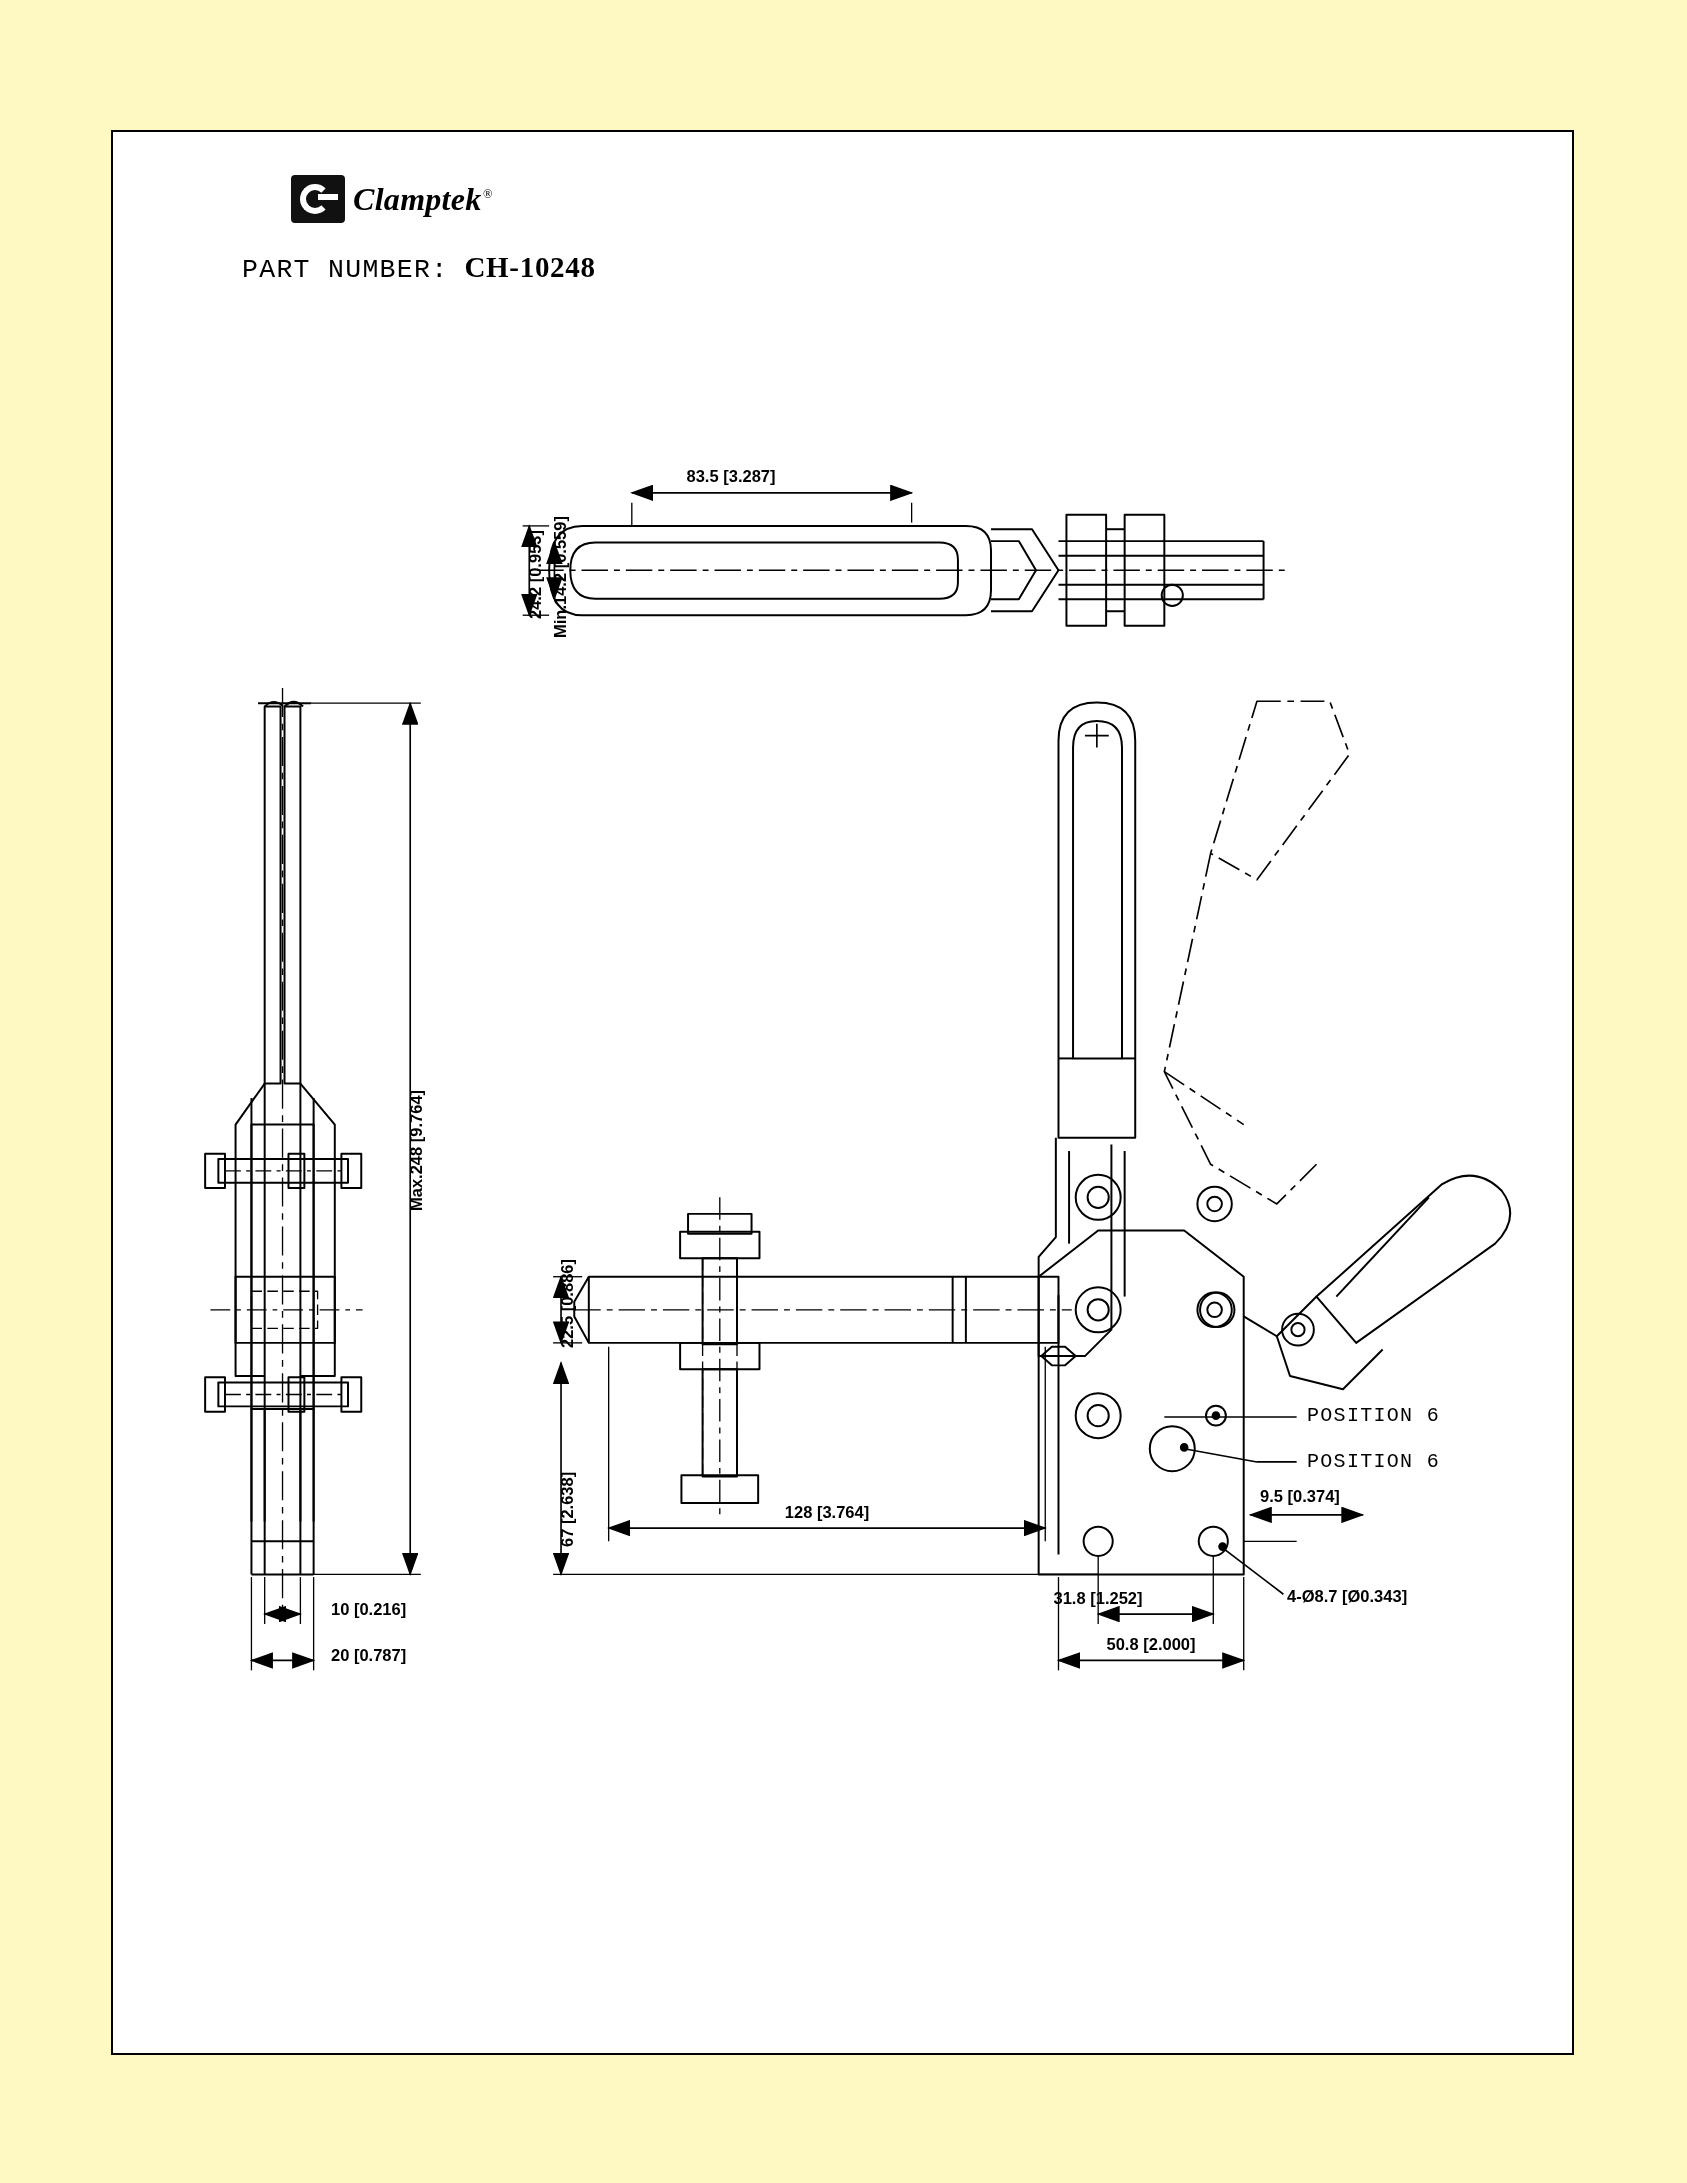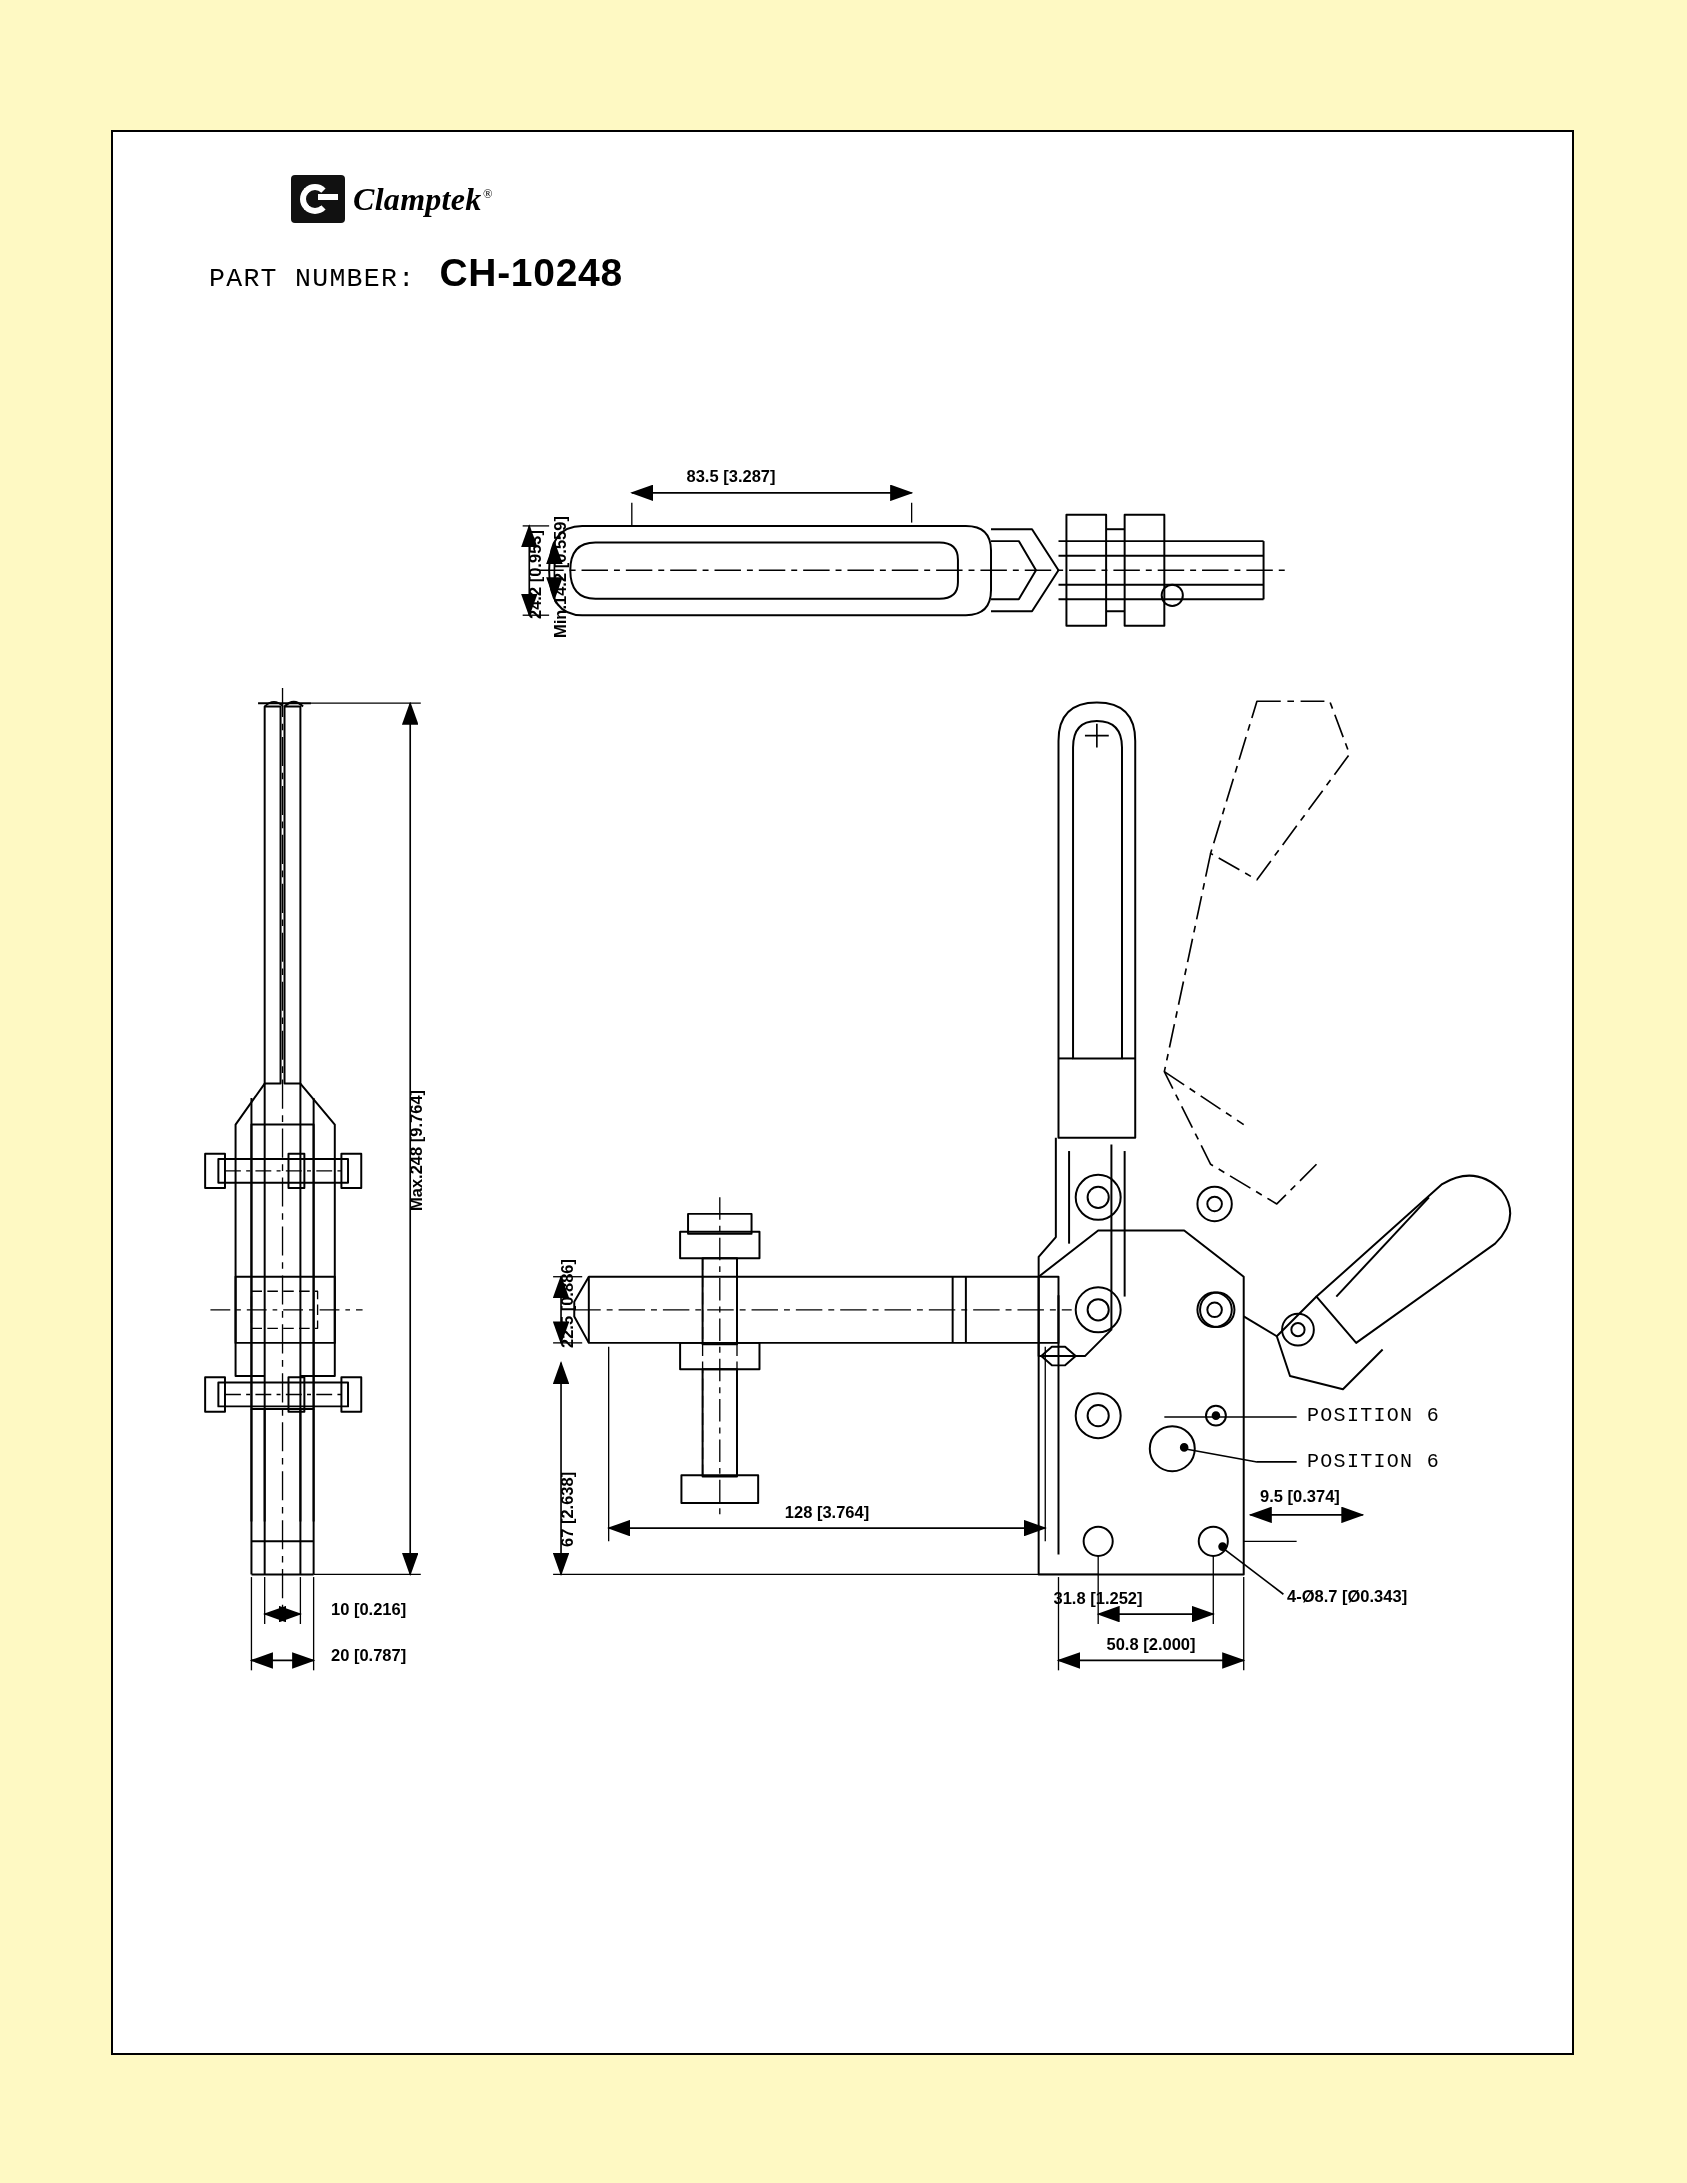"PART NUMBER:" .part-label { margin-left: none -> 33px }
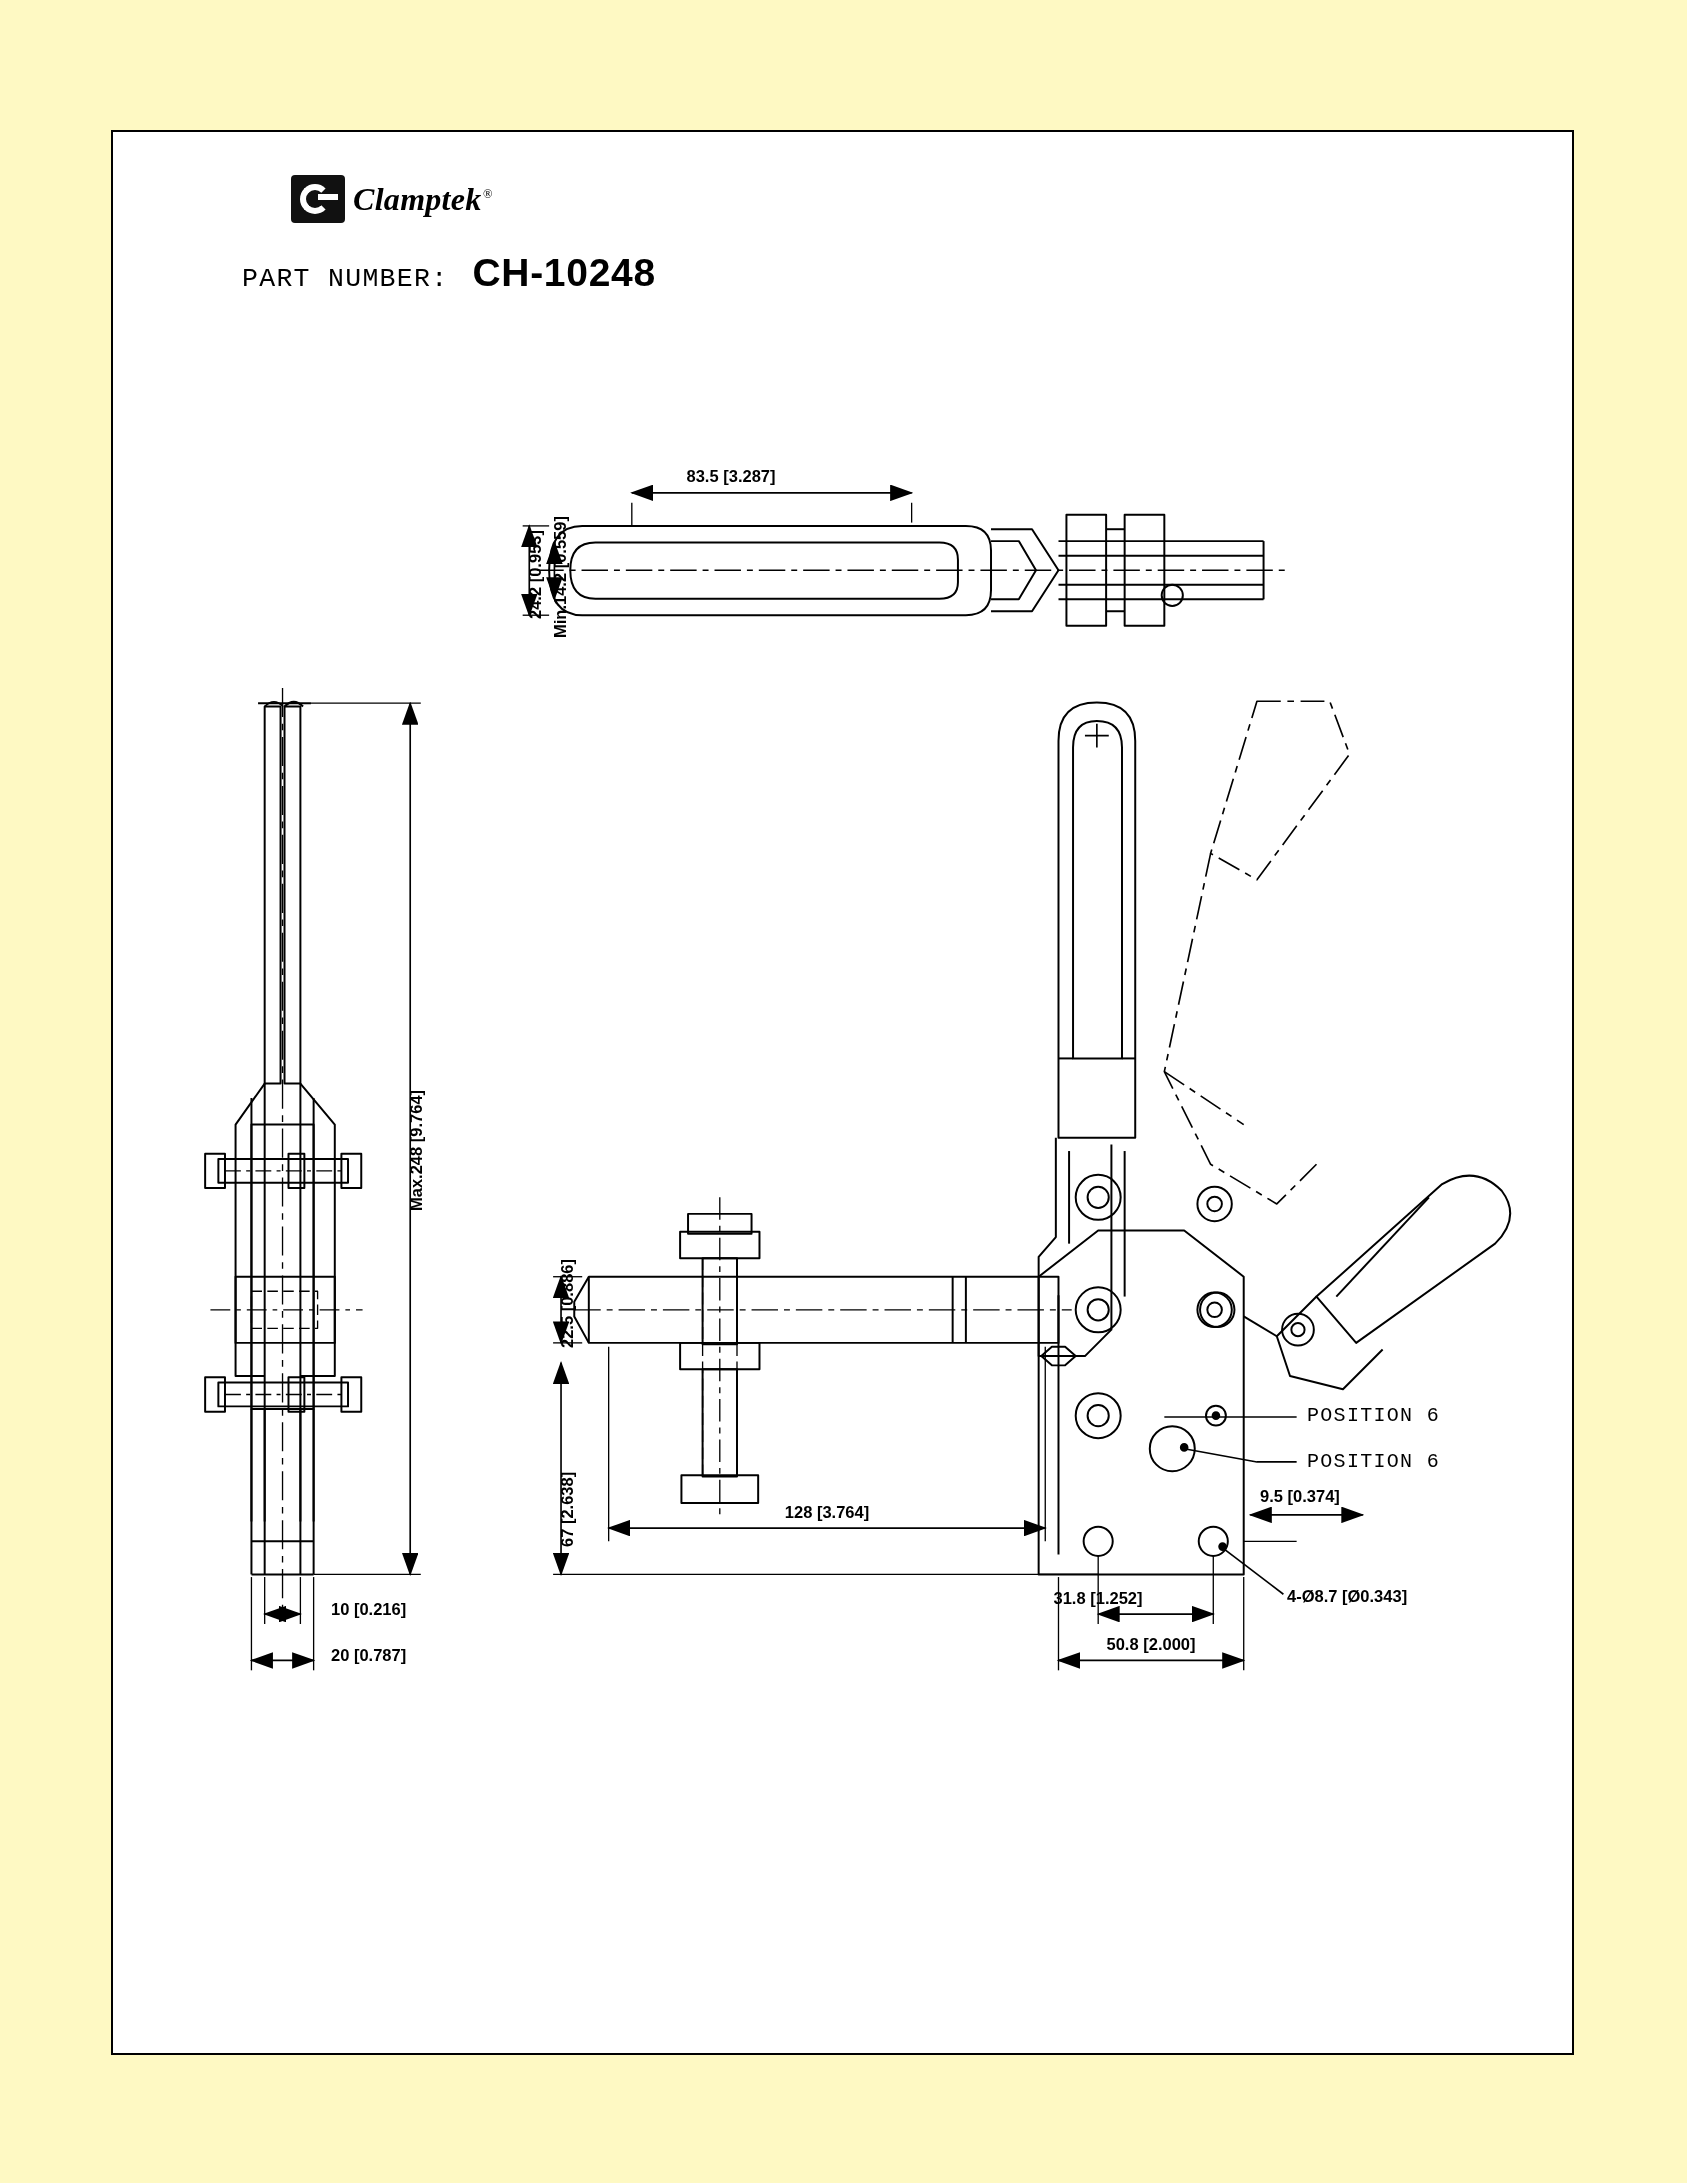"CH-10248" .part-value { font-family: Liberation Sans, sans-serif -> Liberation Serif, serif; font-size: 39px -> 29px; margin-left: 24px -> 16px }
